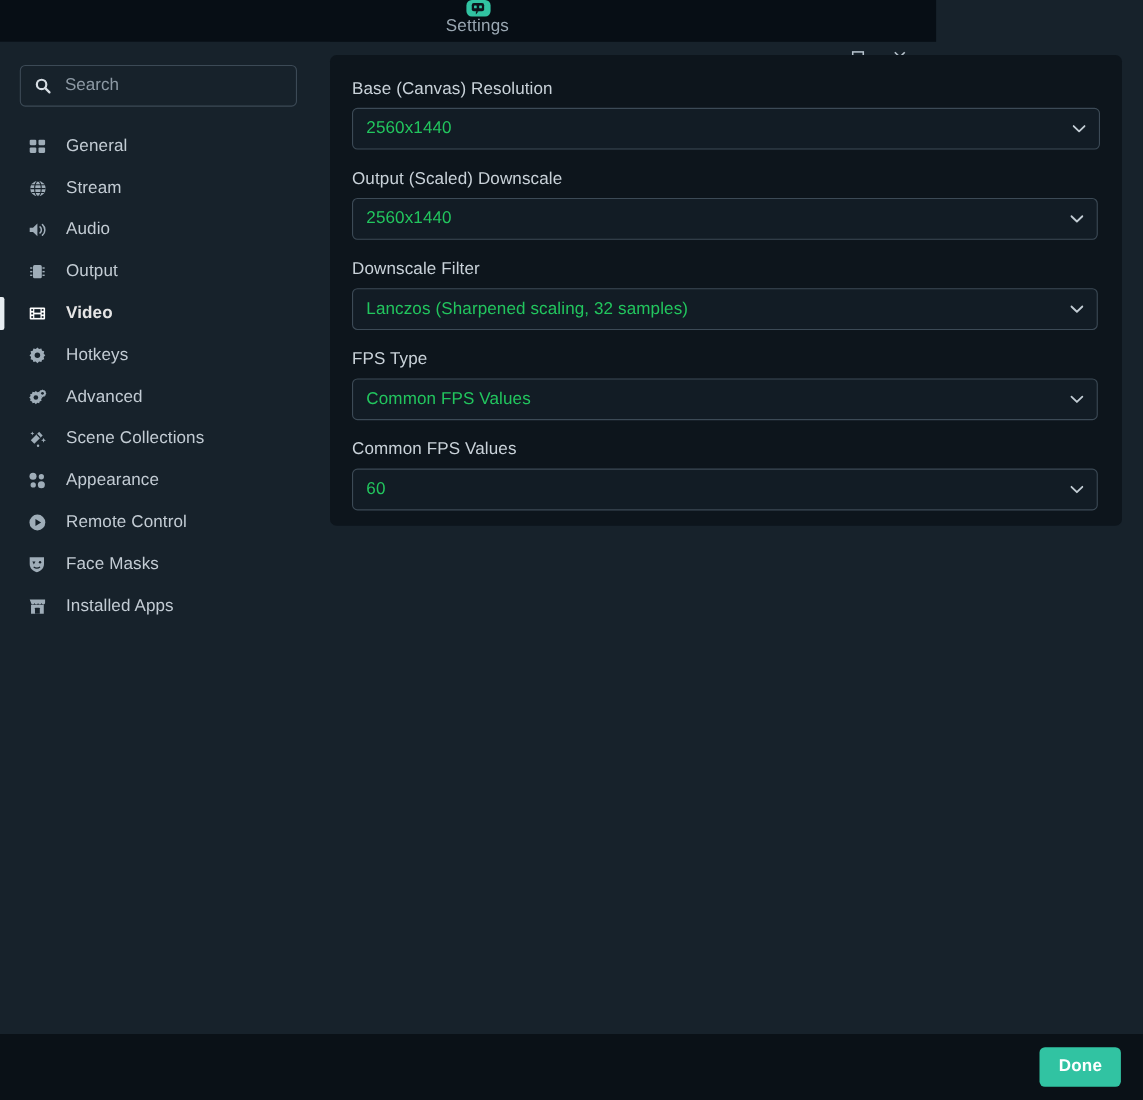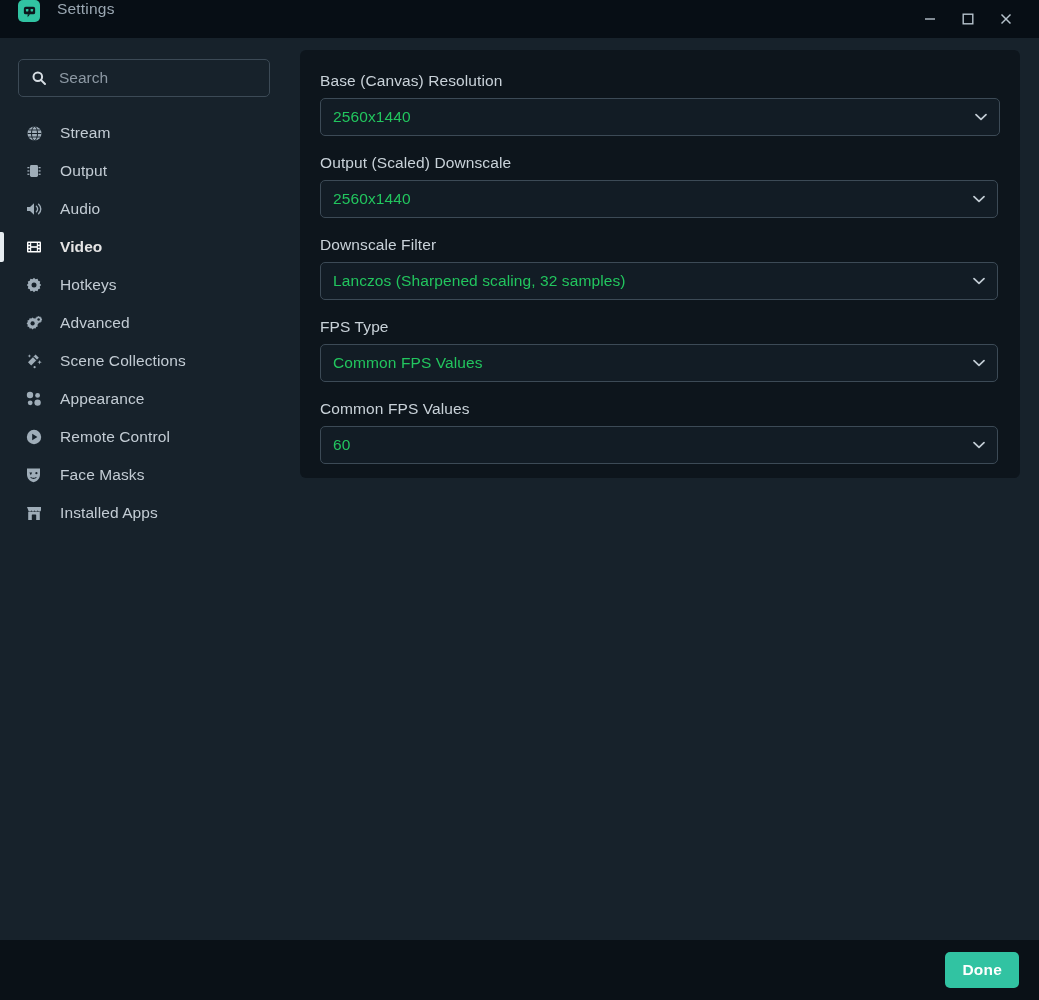"Settings" .titlebar { align-items: none -> center; flex-direction: none -> column; width: 1039px -> 851px }
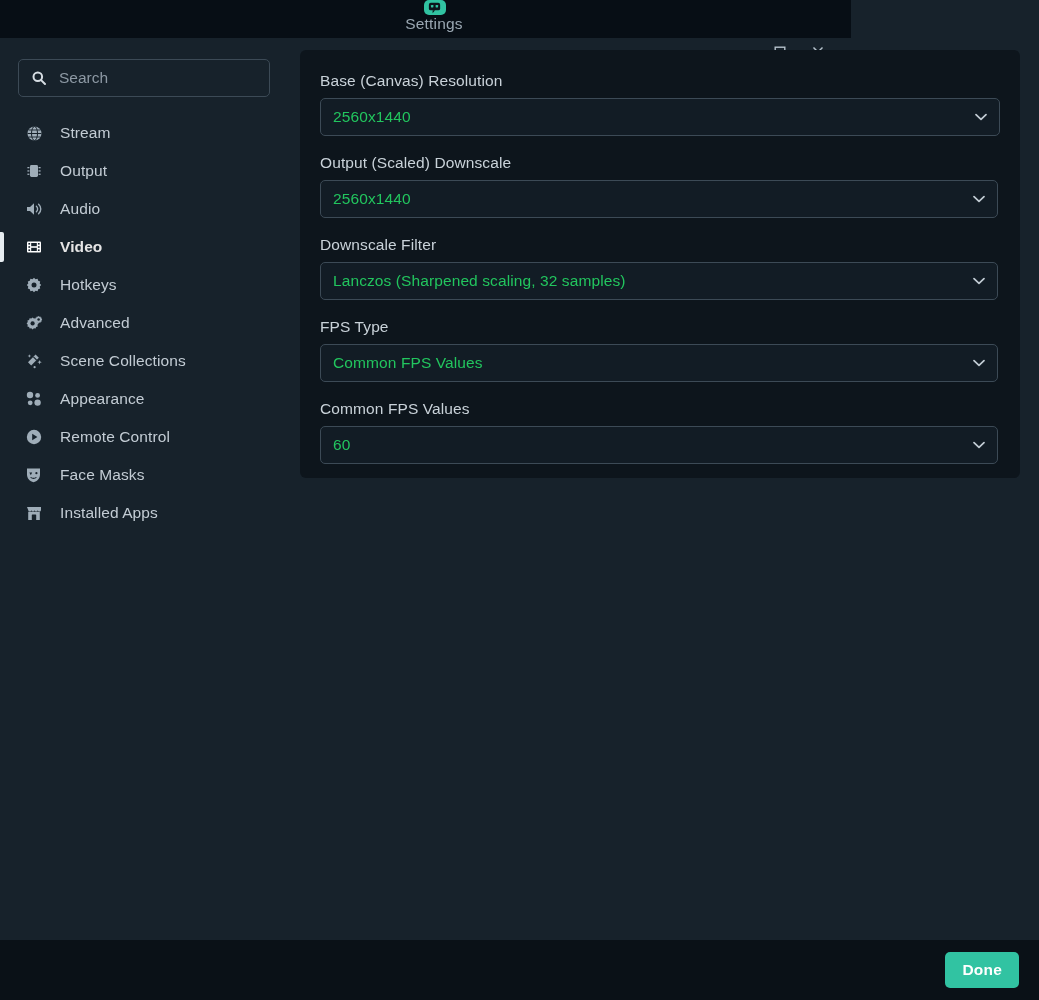"General" div.navitem { html: none -> <div> <span> <svg> <rect></rect> <rect></rect> <rect></rect> <rect></rect> </svg> </span> <span>General</span> </div> }
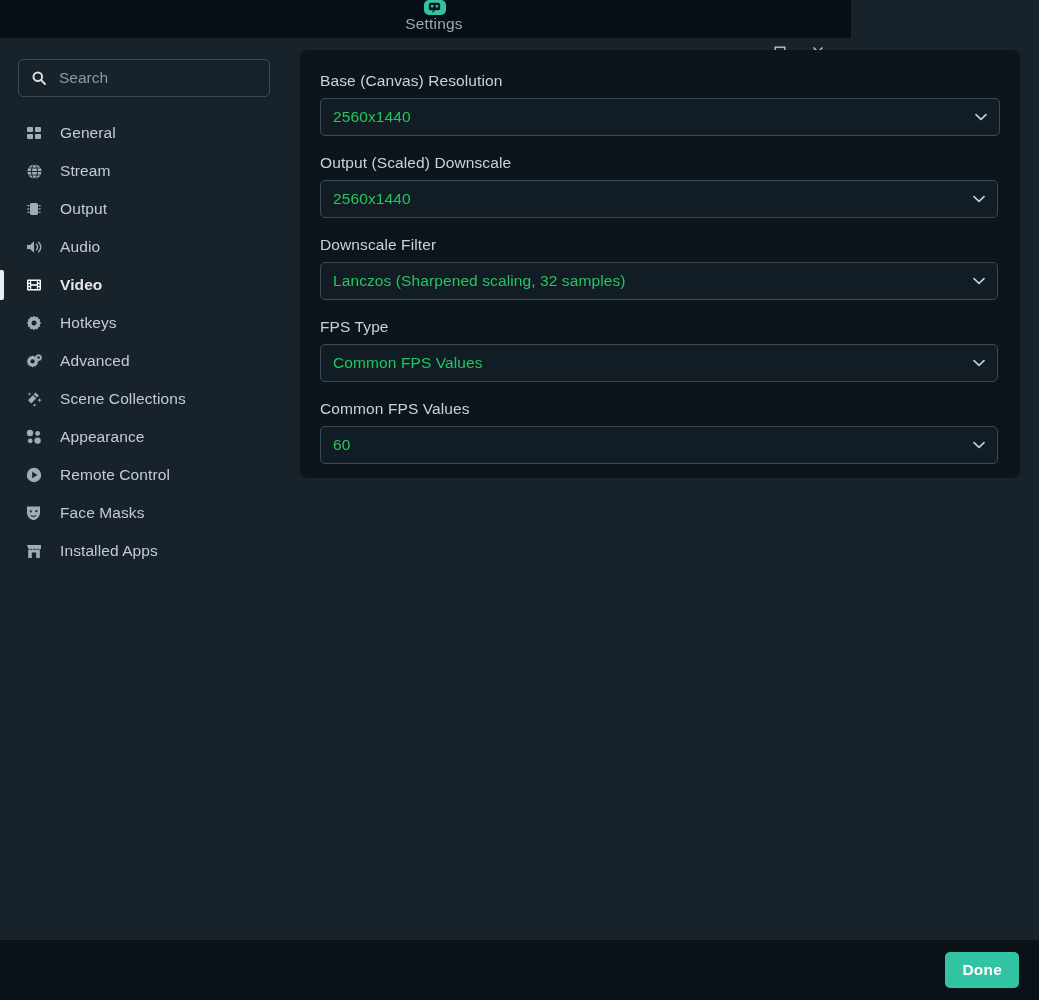"Output" div.navitem { order: before "Audio" -> after "Audio" }
